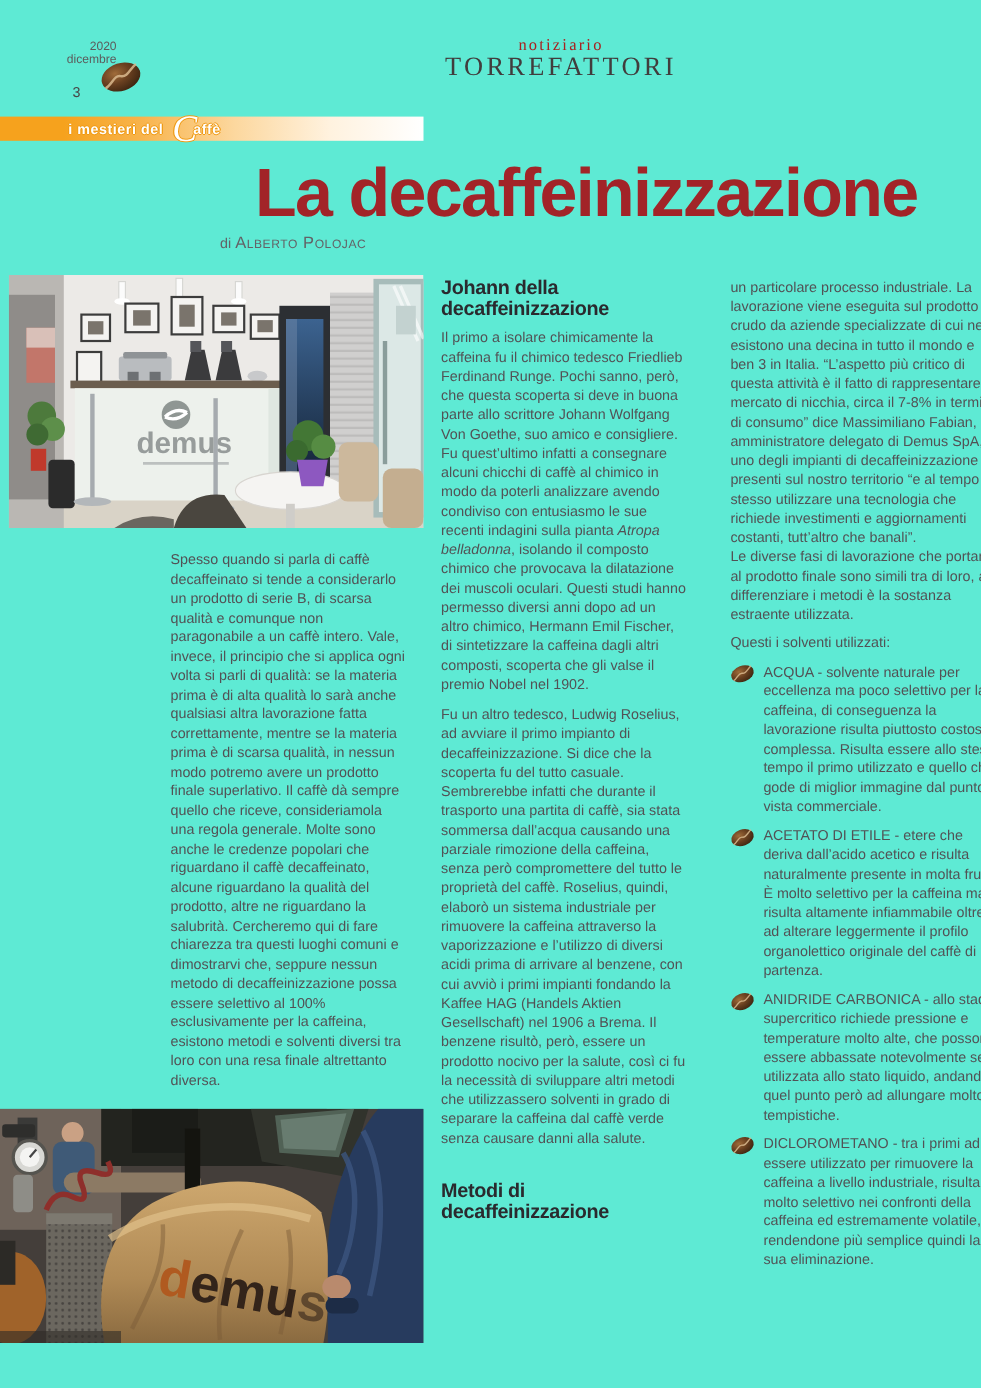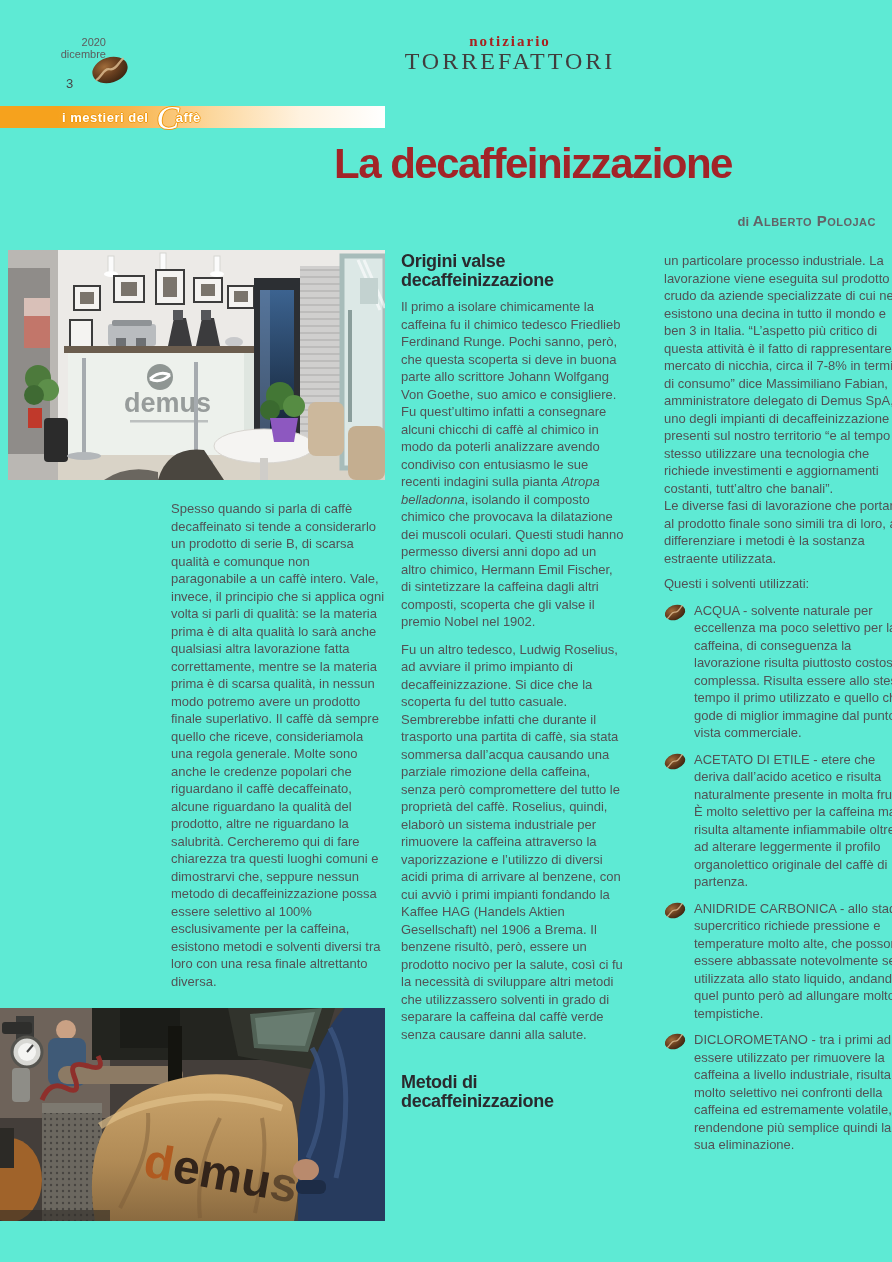"notiziario" .masthead-kicker { font-weight: bold -> normal }
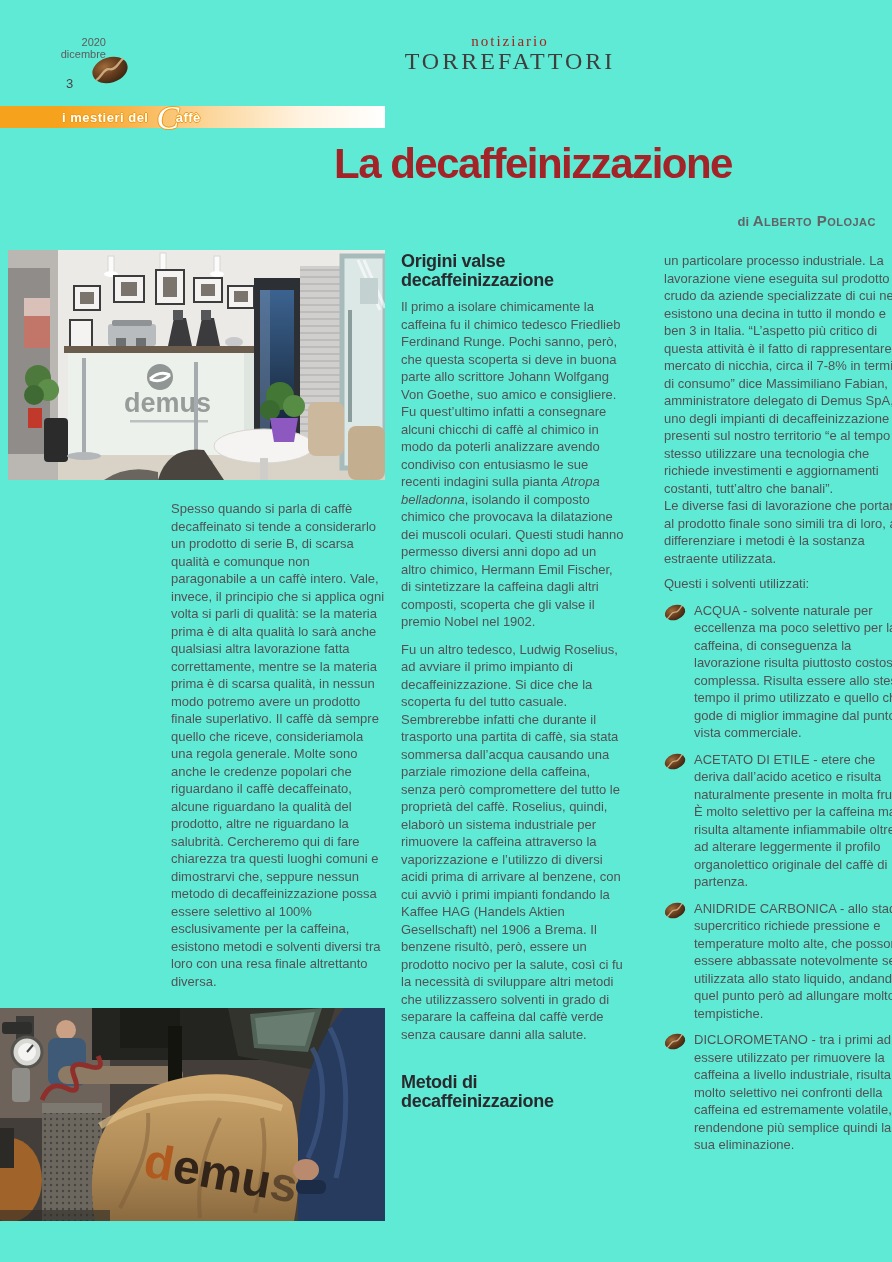"La decaffeinizzazione" .title { font-size: 42px -> 62px }
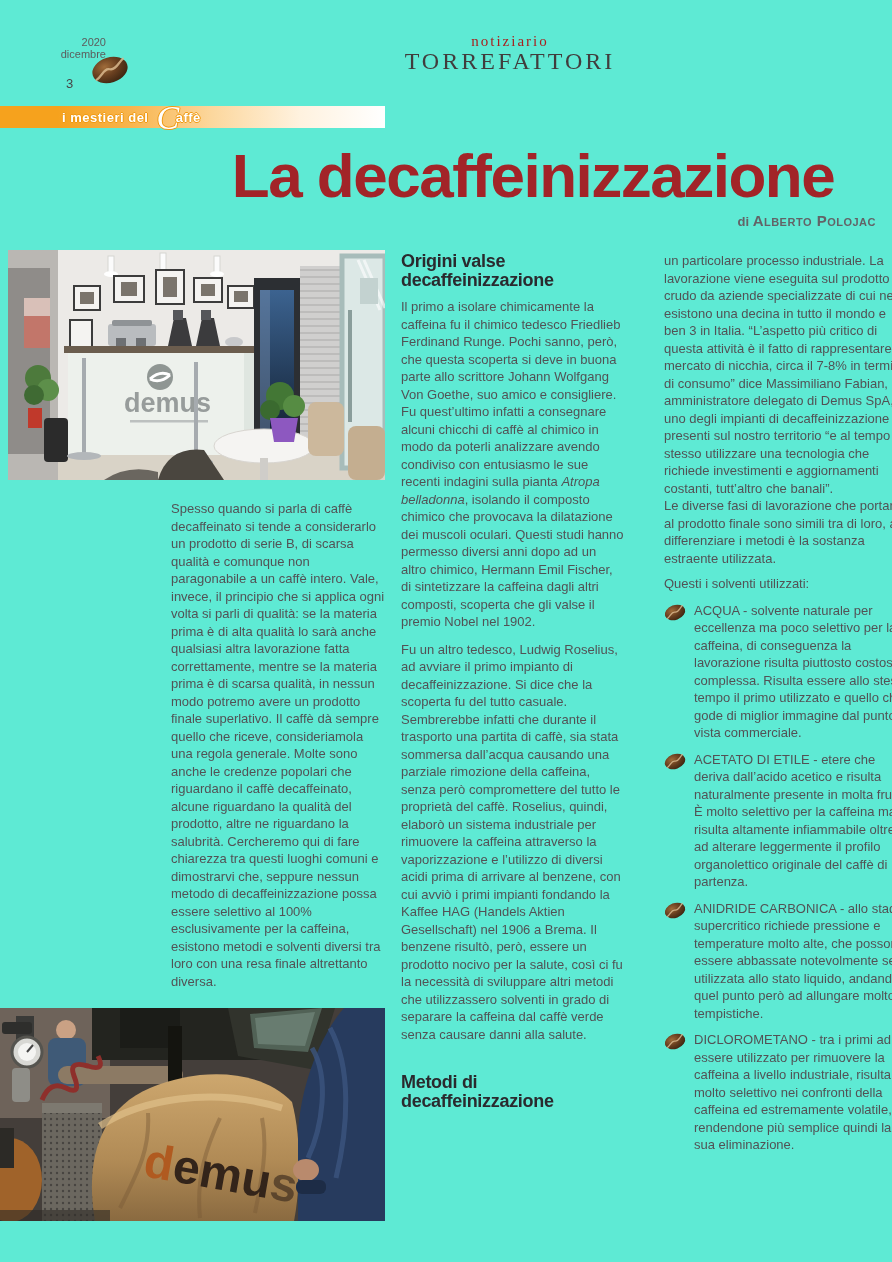"di Alberto Polojac" .byline { font-weight: bold -> none; left: 190px -> 200px; text-align: right -> left }
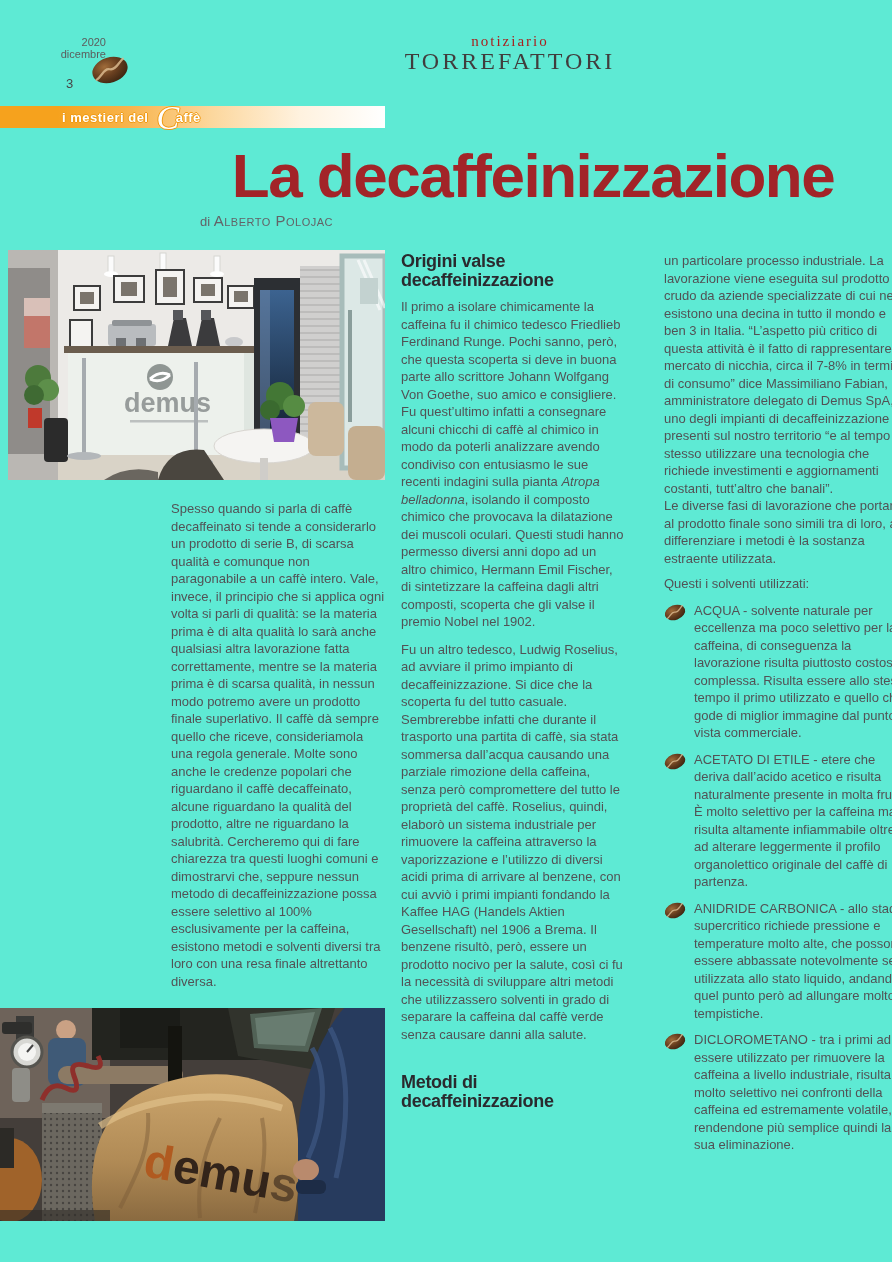"Origini valse decaffeinizzazione" h2.col-heading { text: Origini valse -> Johann della }
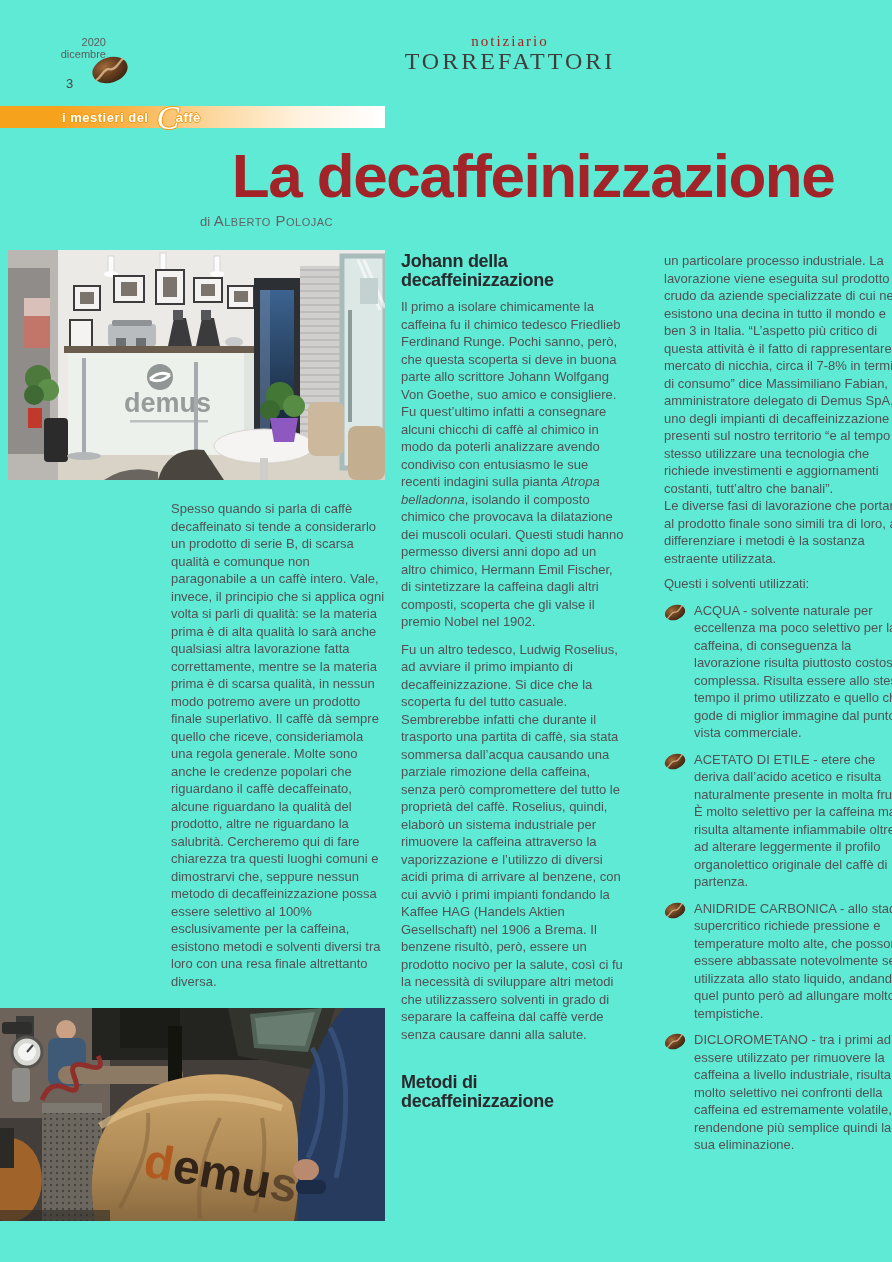"Spesso quando si parla di" .left-text { left: 171px -> 155px }
